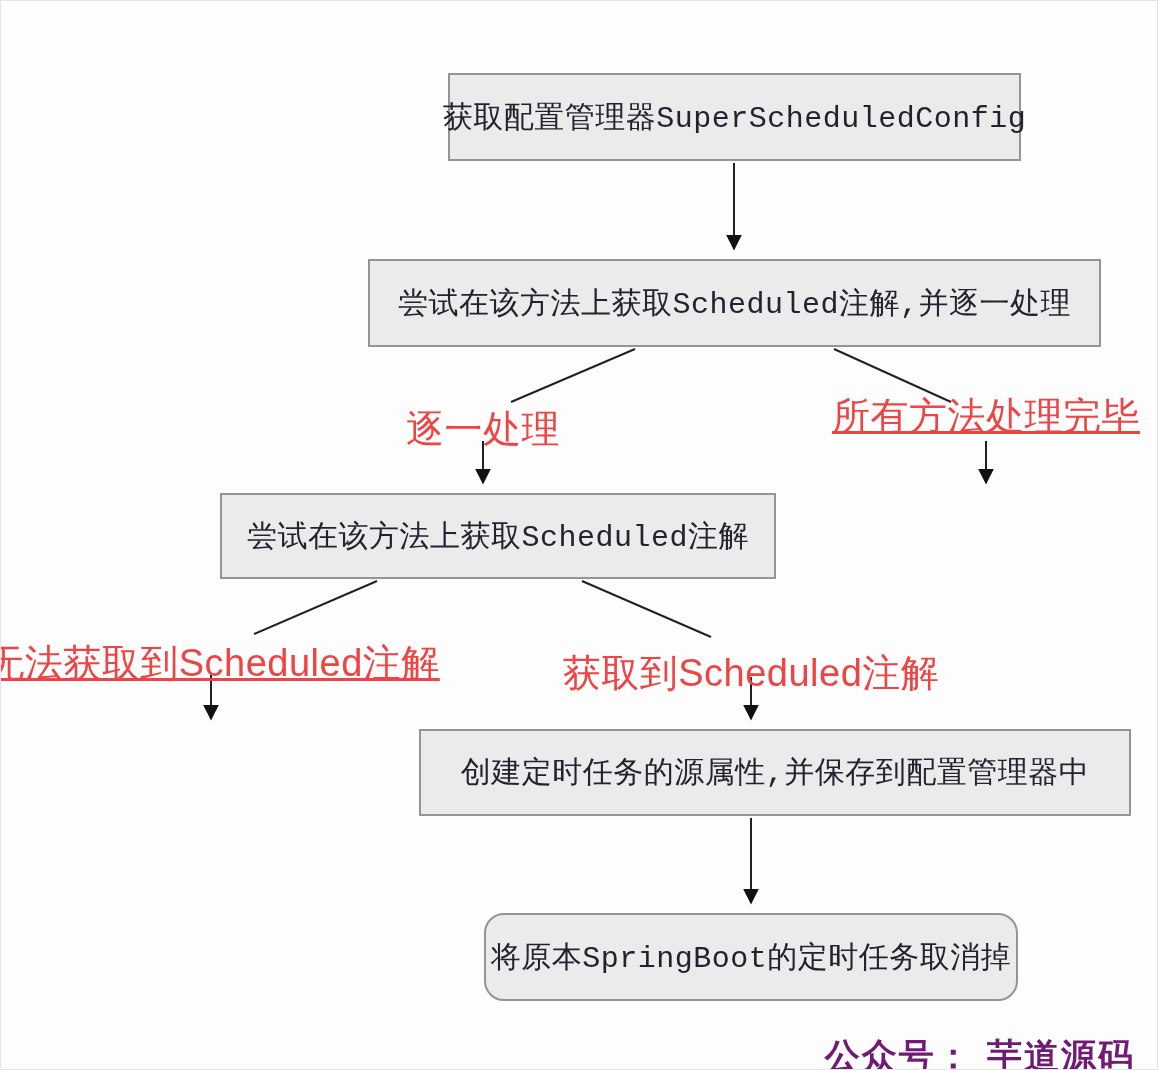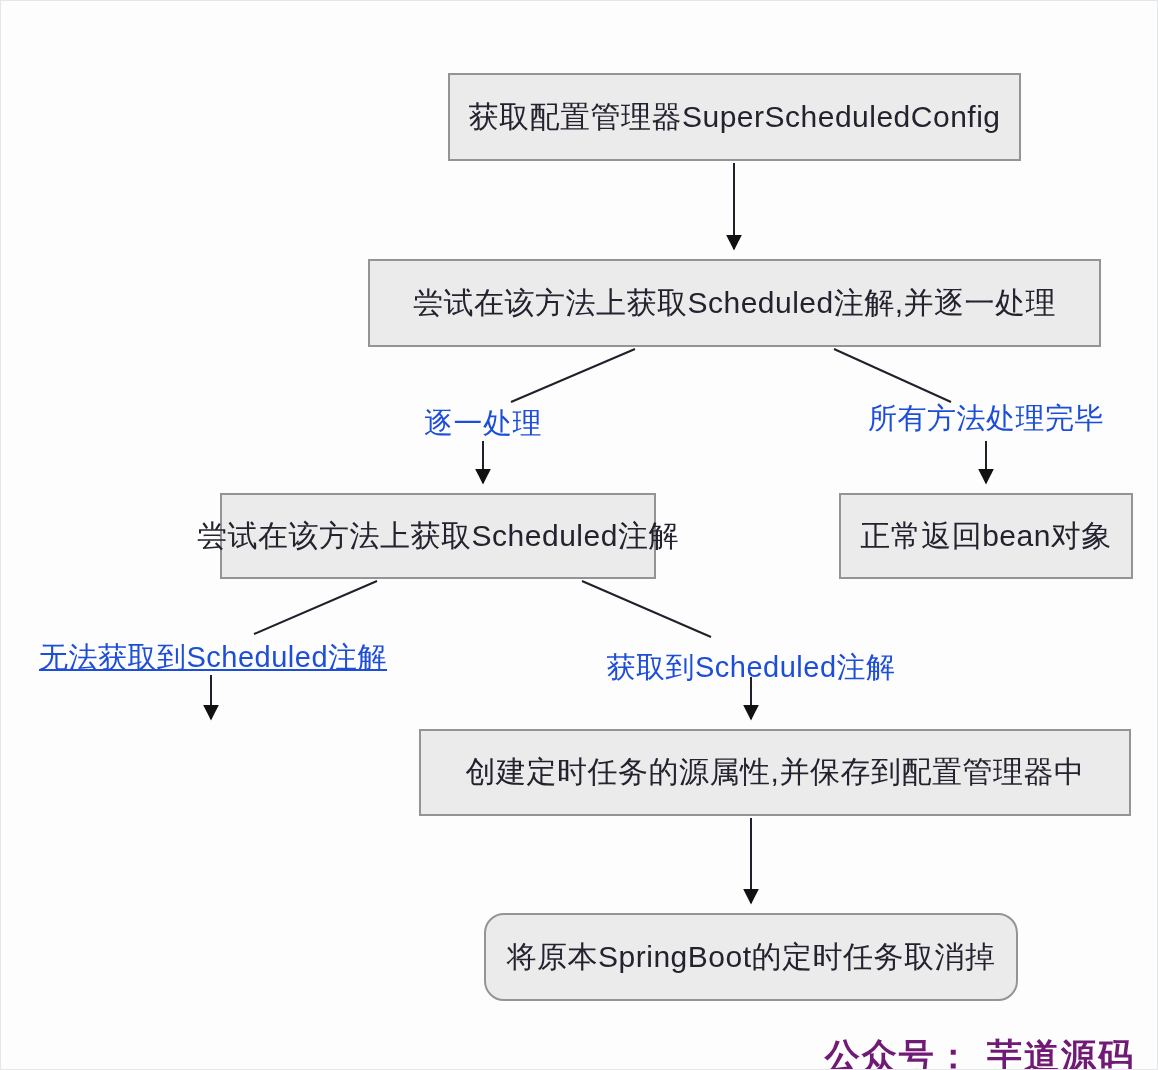"获取配置管理器SuperScheduledConfig" .node { font-family: none -> Liberation Mono, monospace }
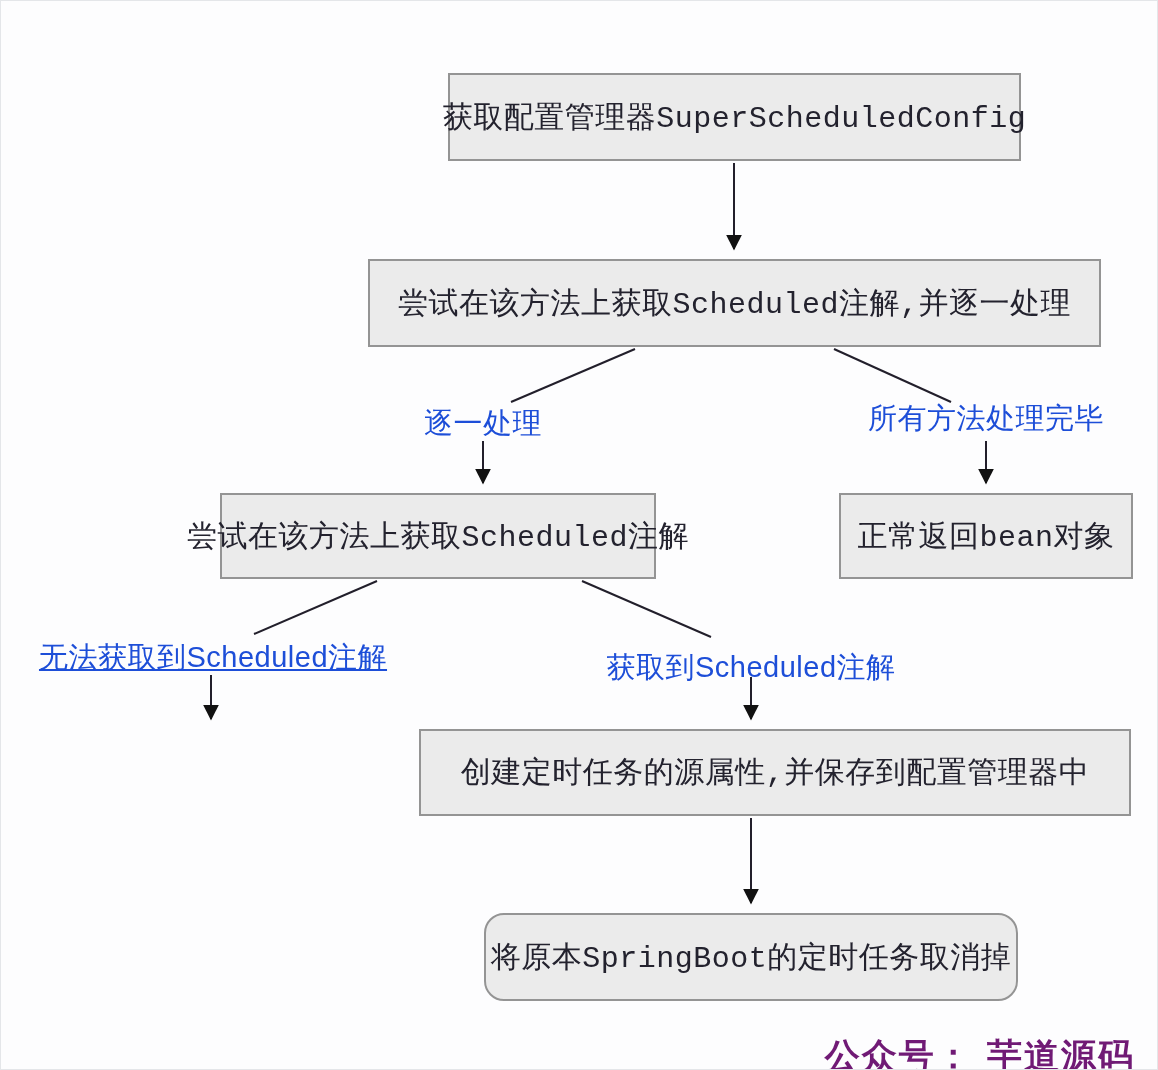"逐一处理" .edge-label { color: #1d4ed8 -> #ef4444; font-size: 29px -> 38px }
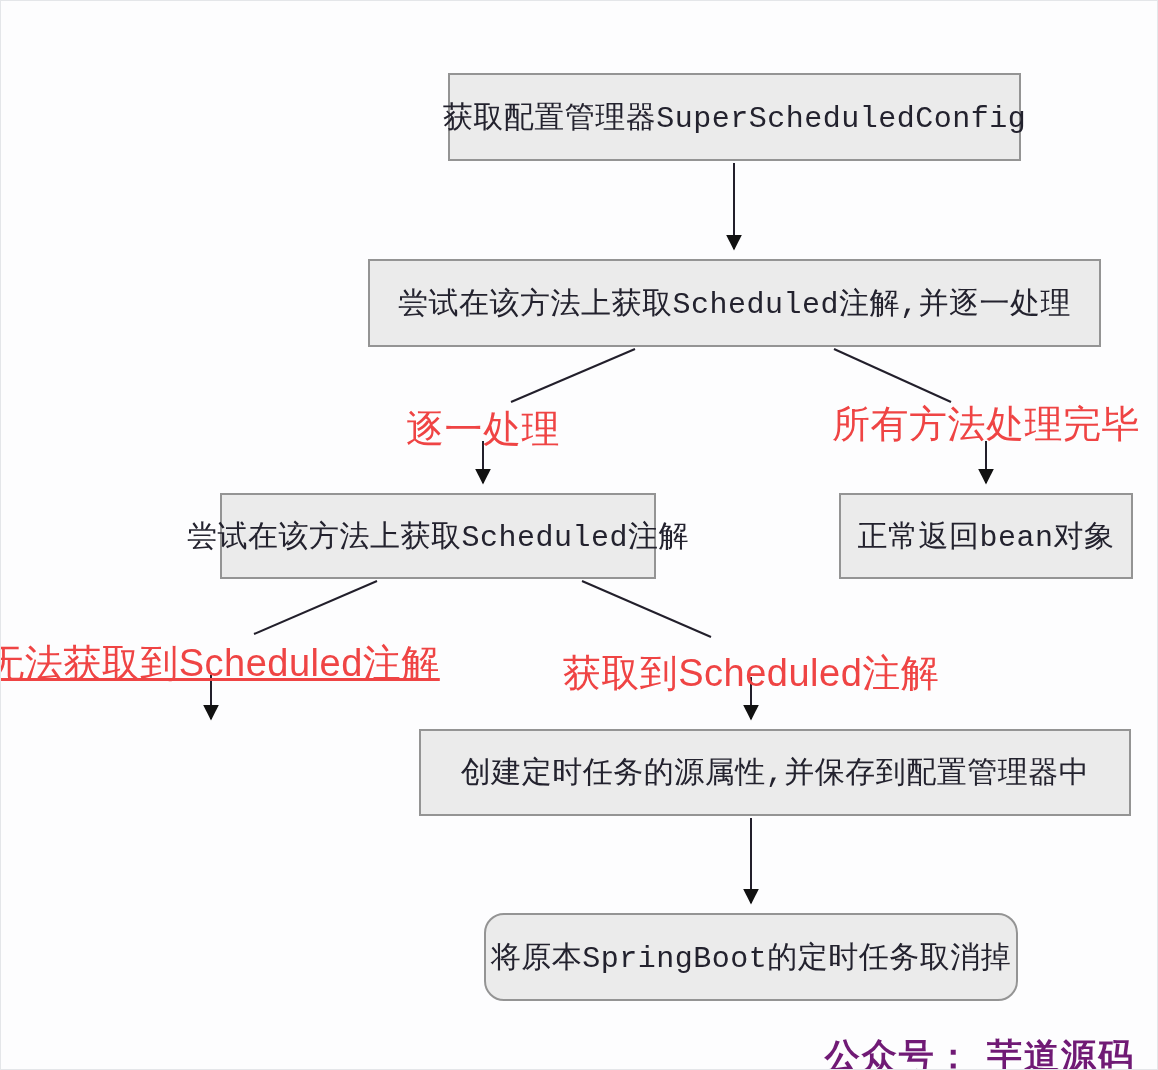"所有方法处理完毕" .l-all-done { text-decoration: none -> underline; top: 398px -> 390px }
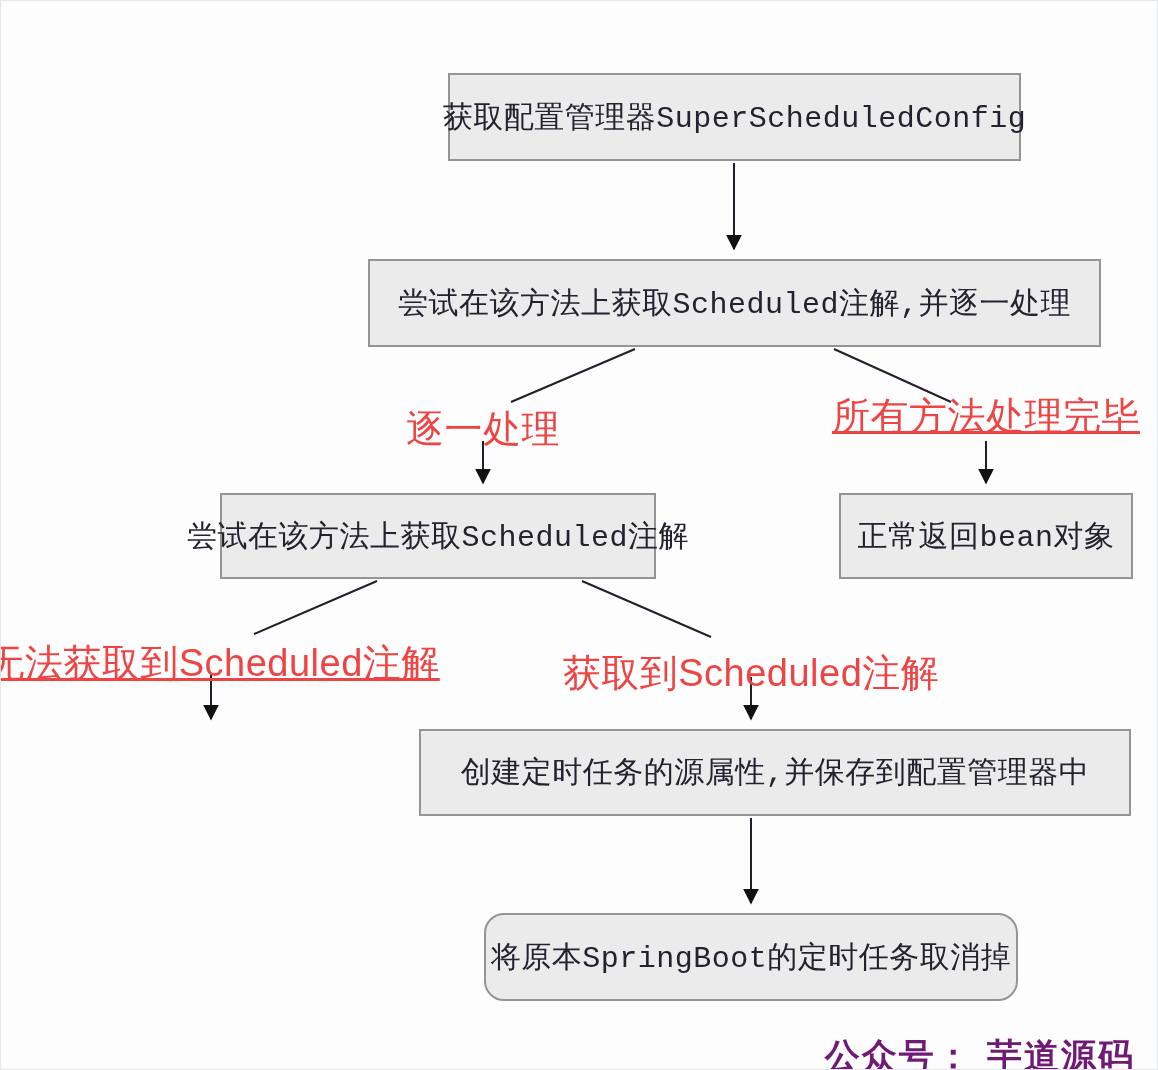"尝试在该方法上获取Scheduled注解" .n-try-annot { width: 436px -> 556px }
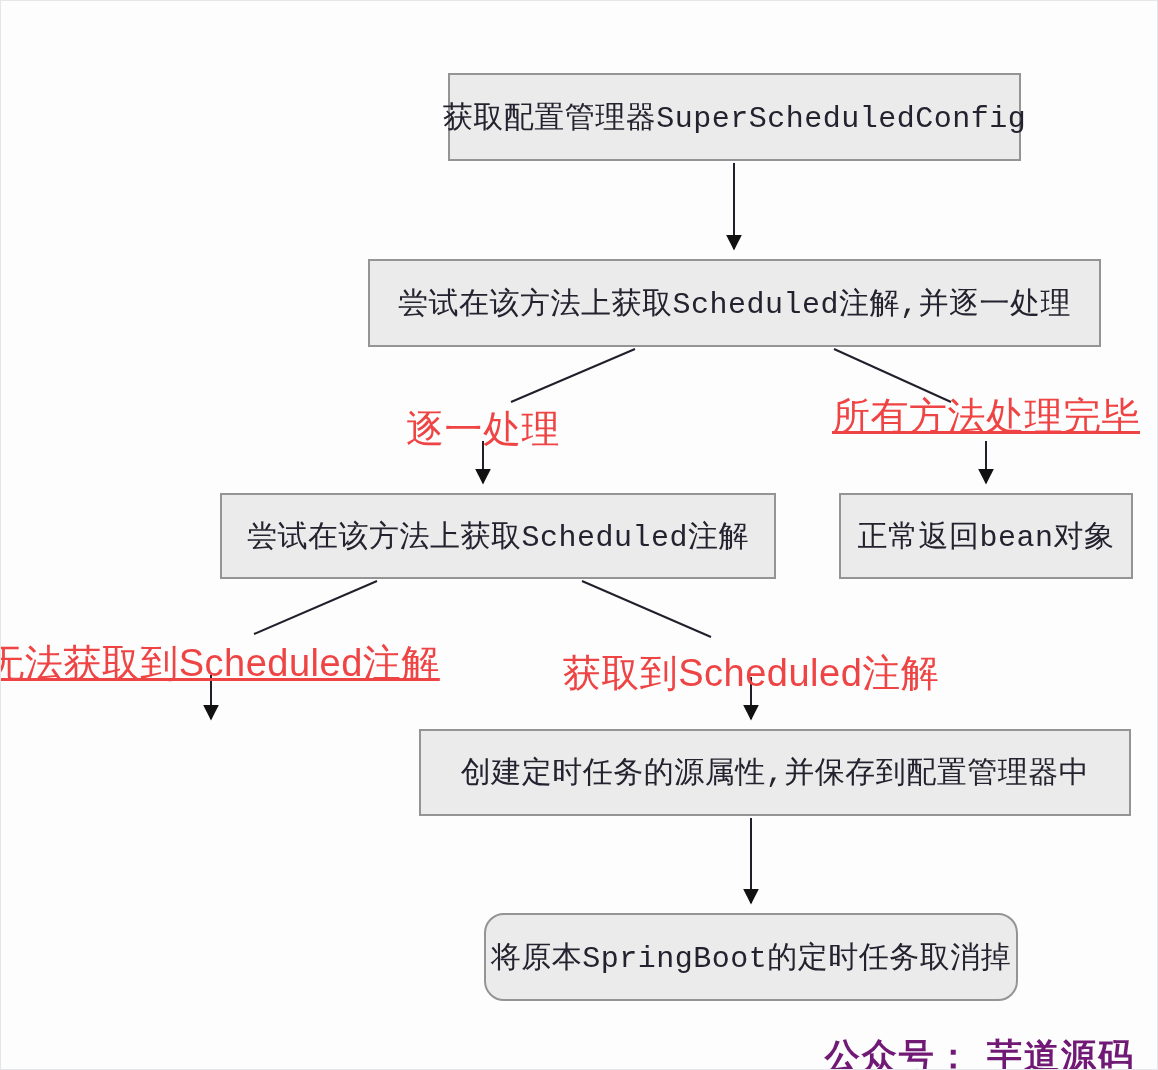"正常返回bean对象" div.node { html: <div>正常返回bean对象</div> -> none }
